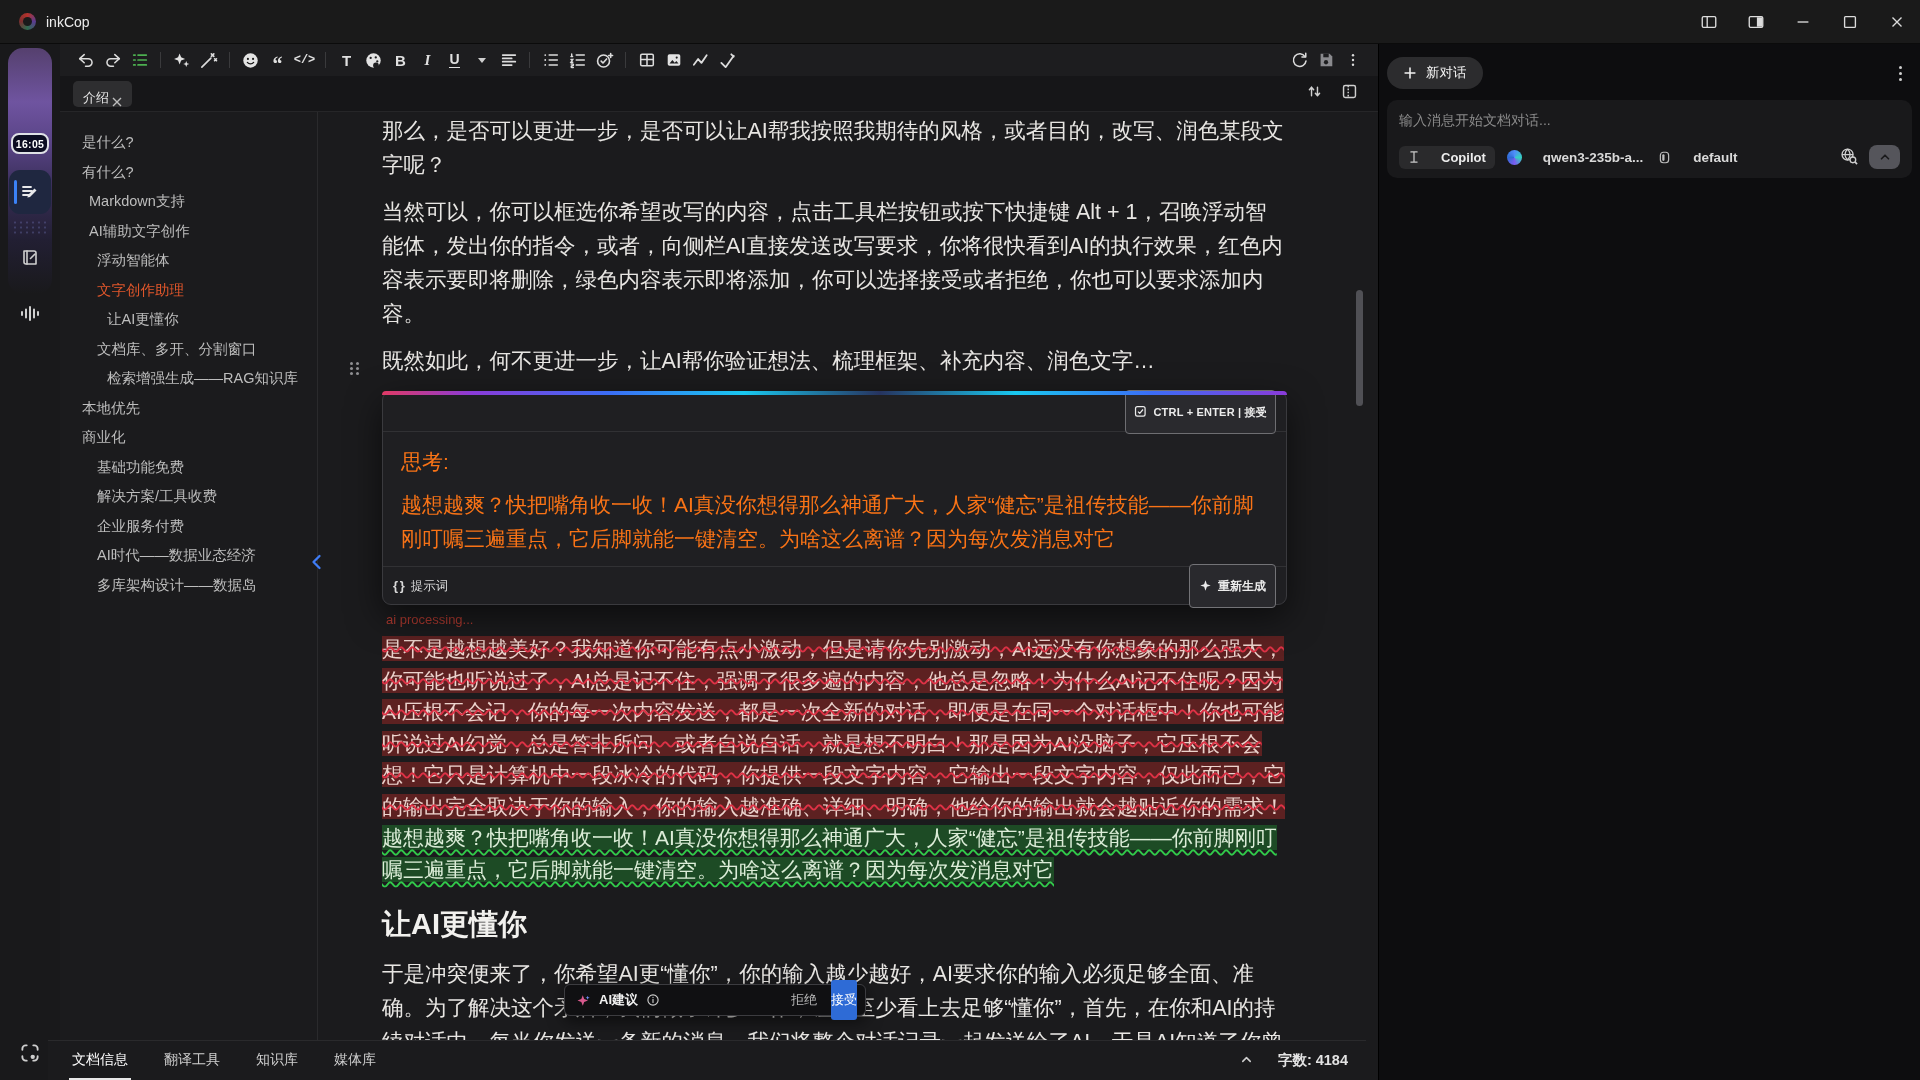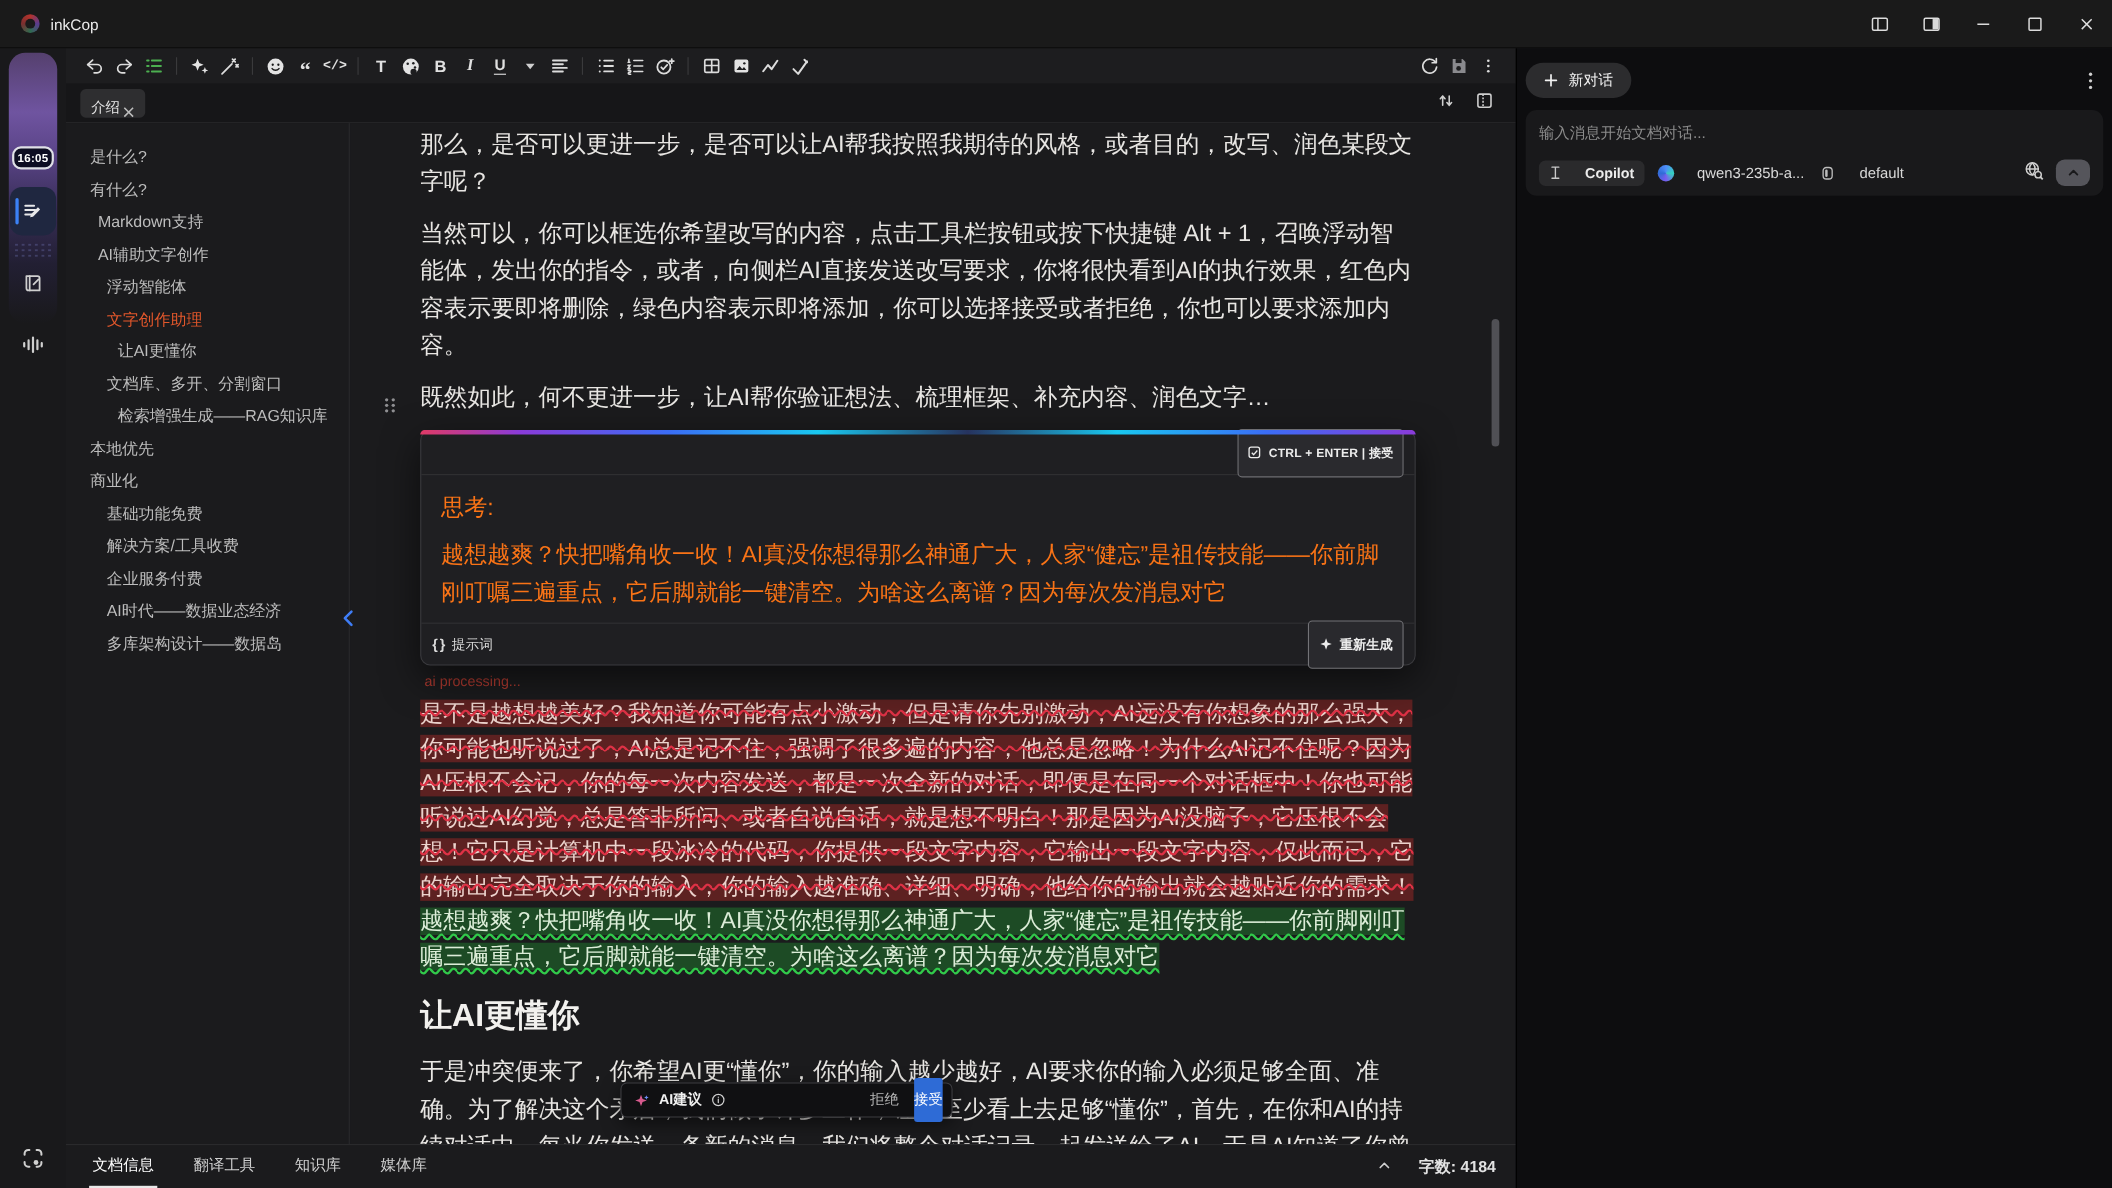"qwen3-235b-a..." .m-name,.p-name { font-weight: 400 -> 700 }
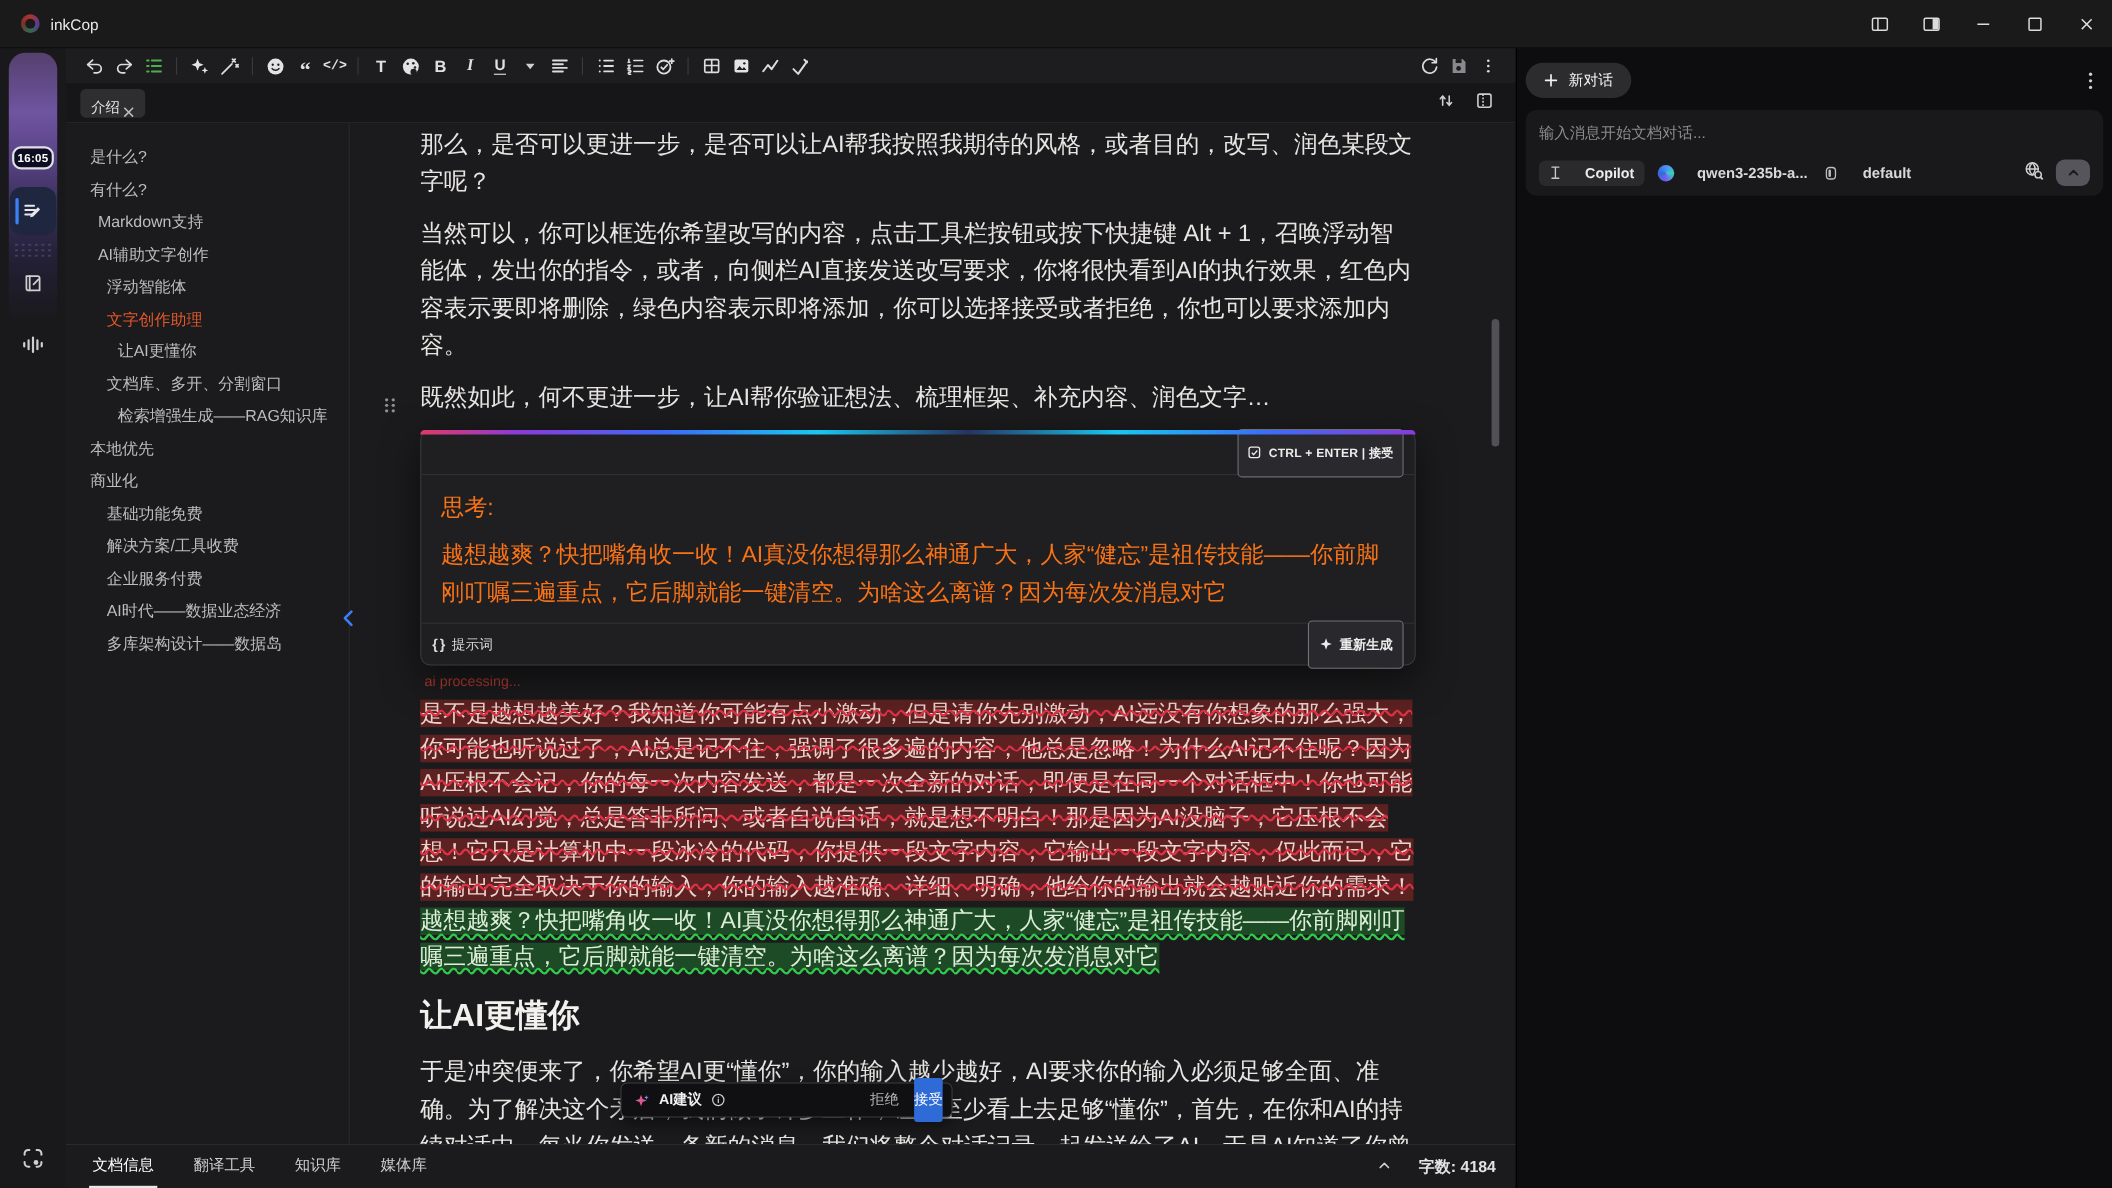"文档信息" .bottombar { left: 60px -> 48px }
